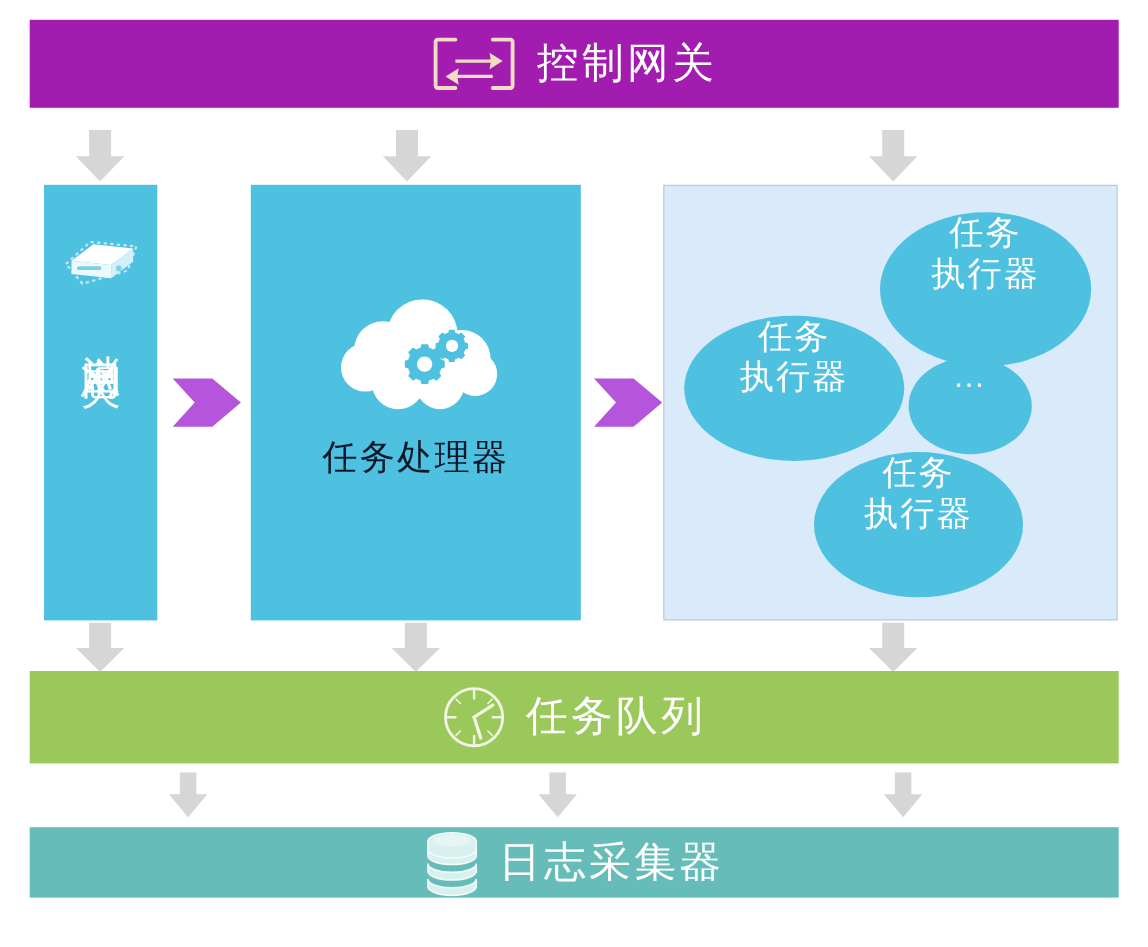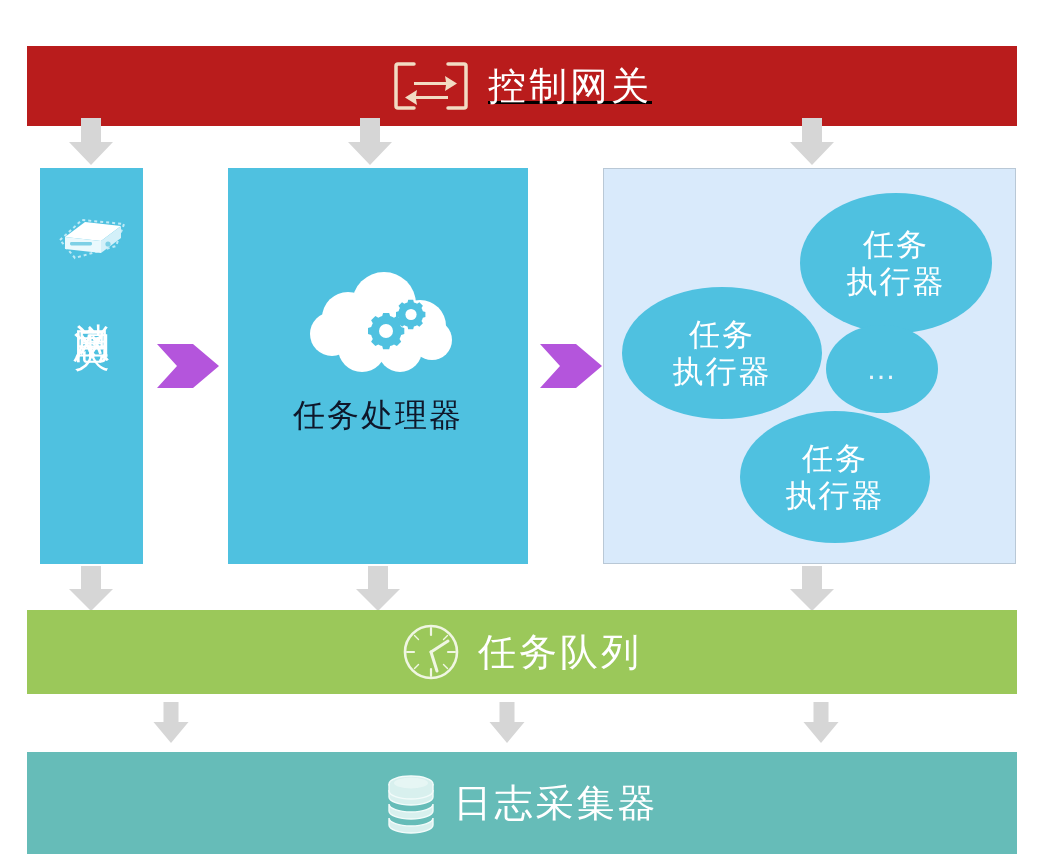"控制网关" #control-gateway { background: #b91c1c -> #a21caf; text-decoration: underline -> none; top: 46px -> 18px }
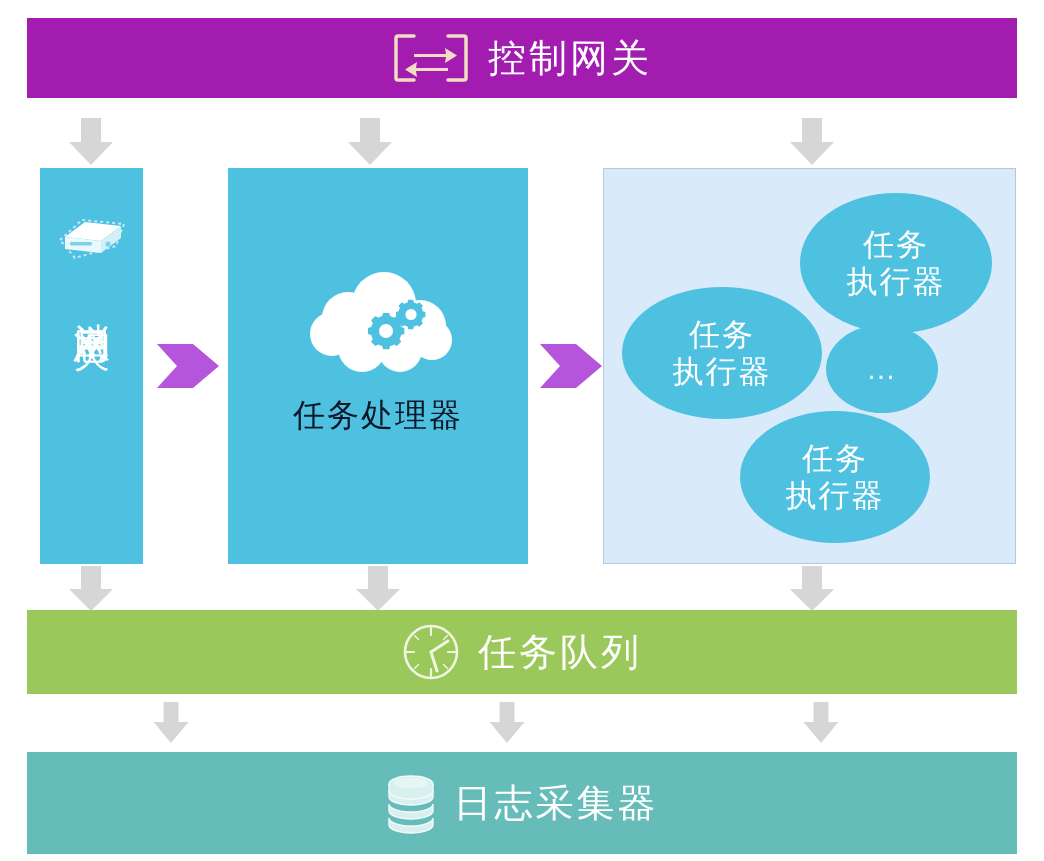"任务" .executor { justify-content: center -> flex-start }
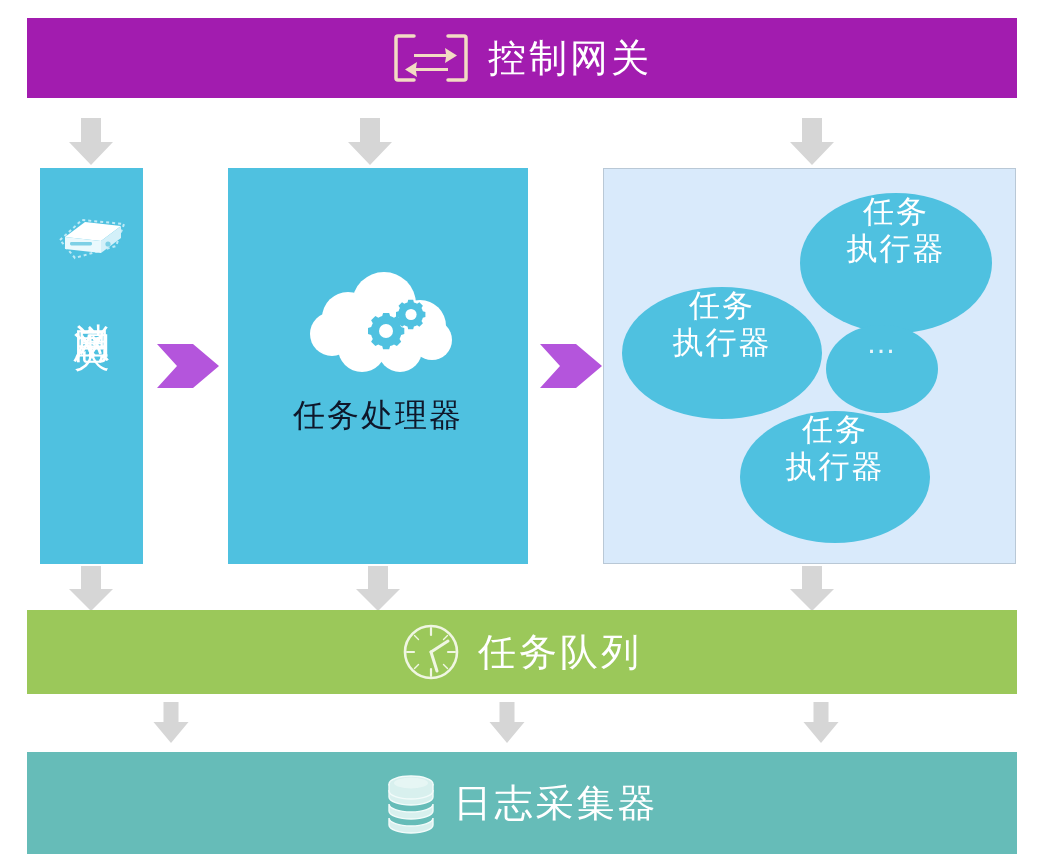"日志采集器" #log-collector { height: 102px -> 64px }
